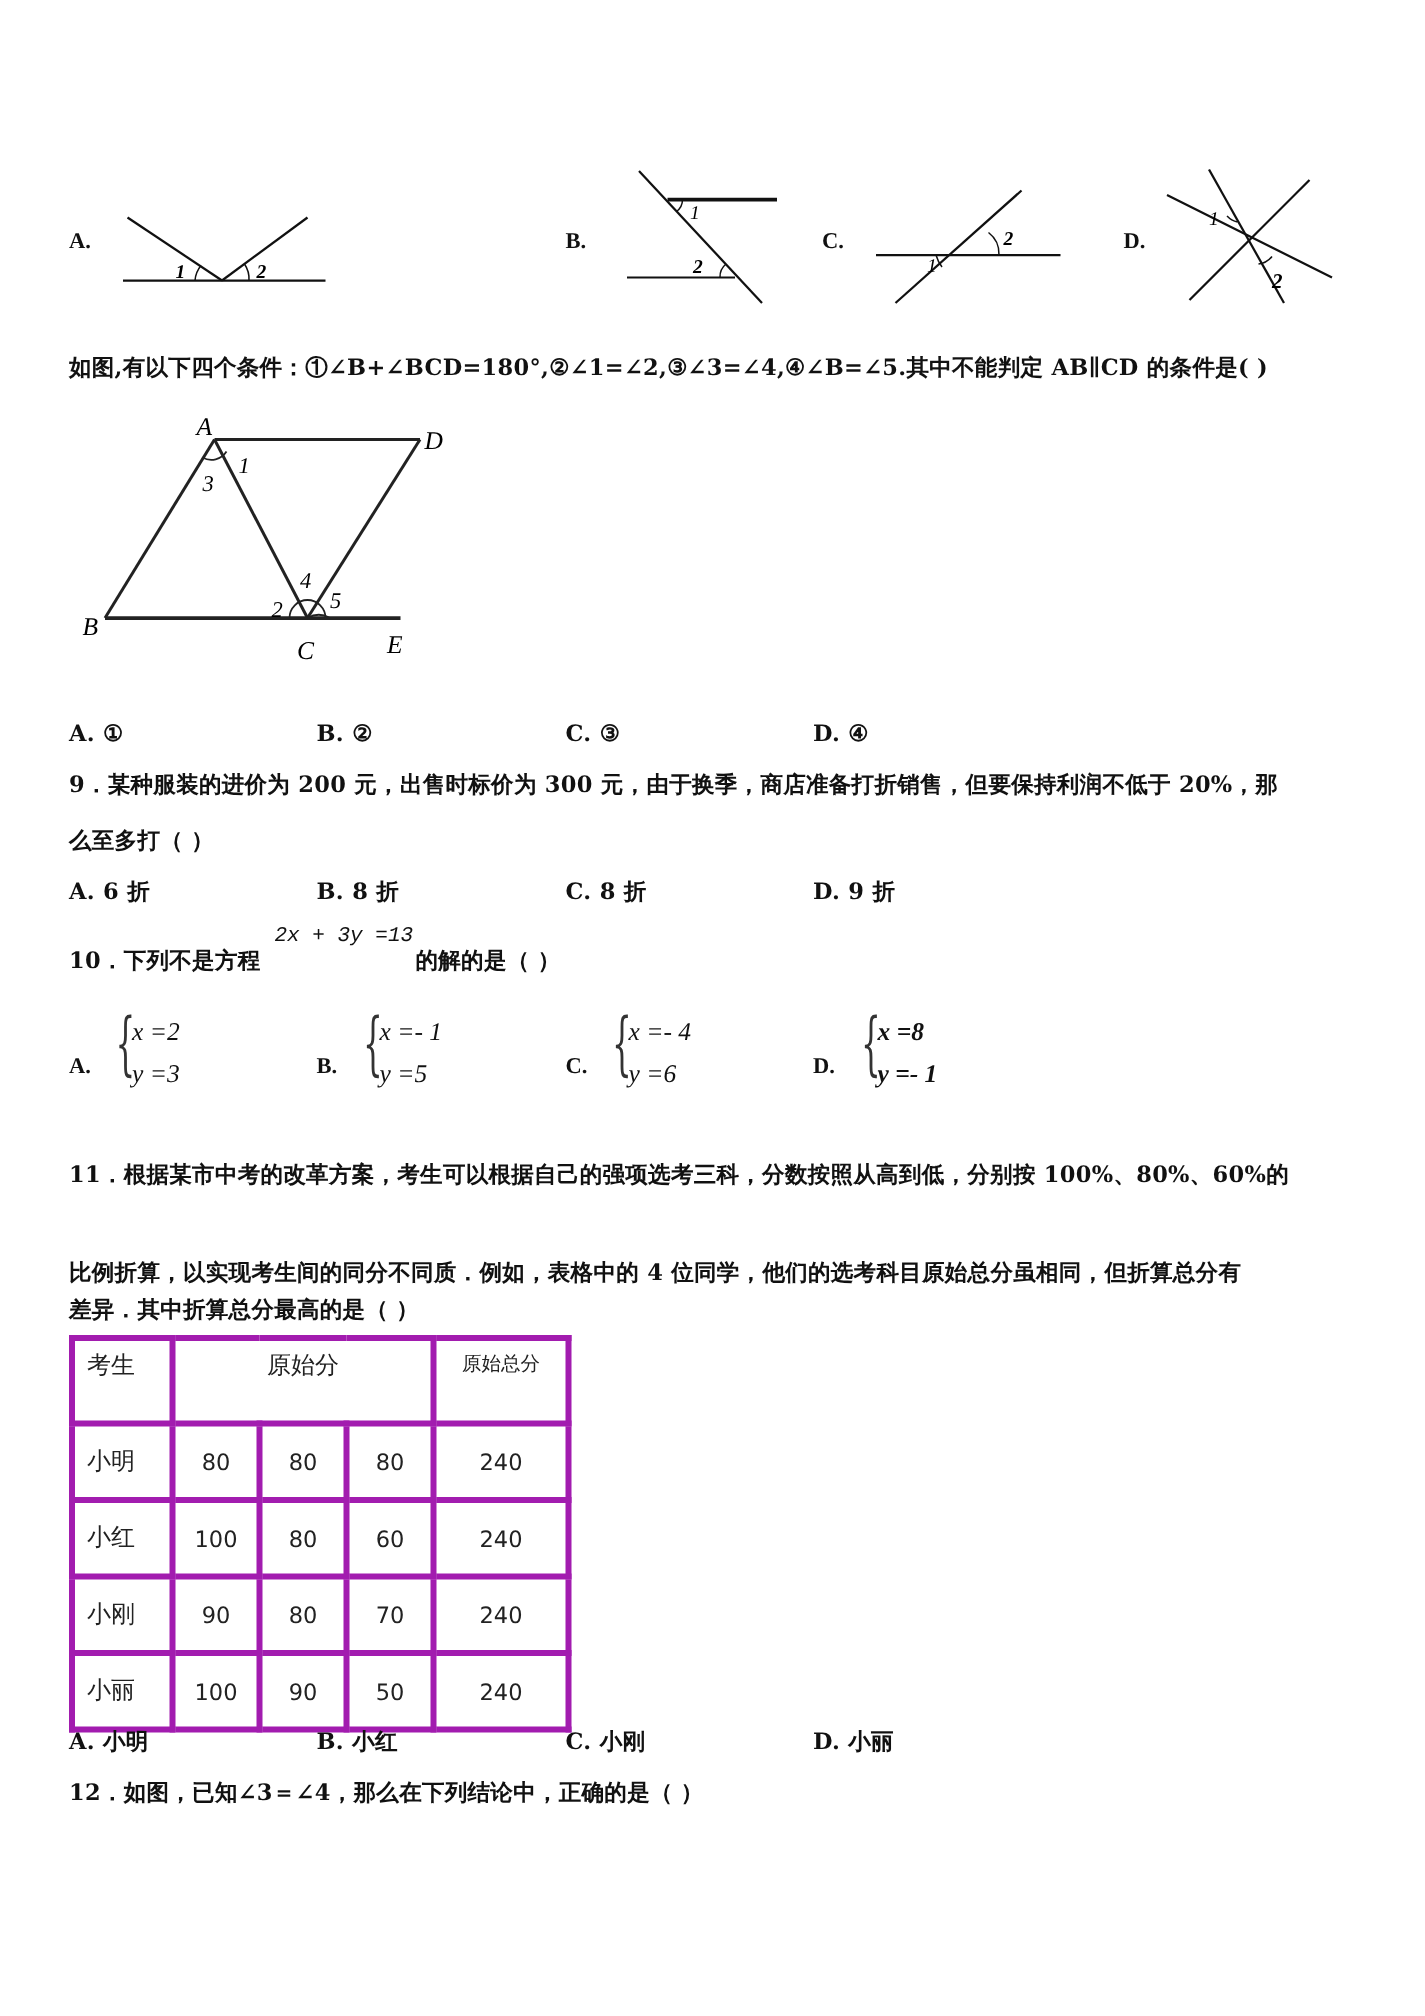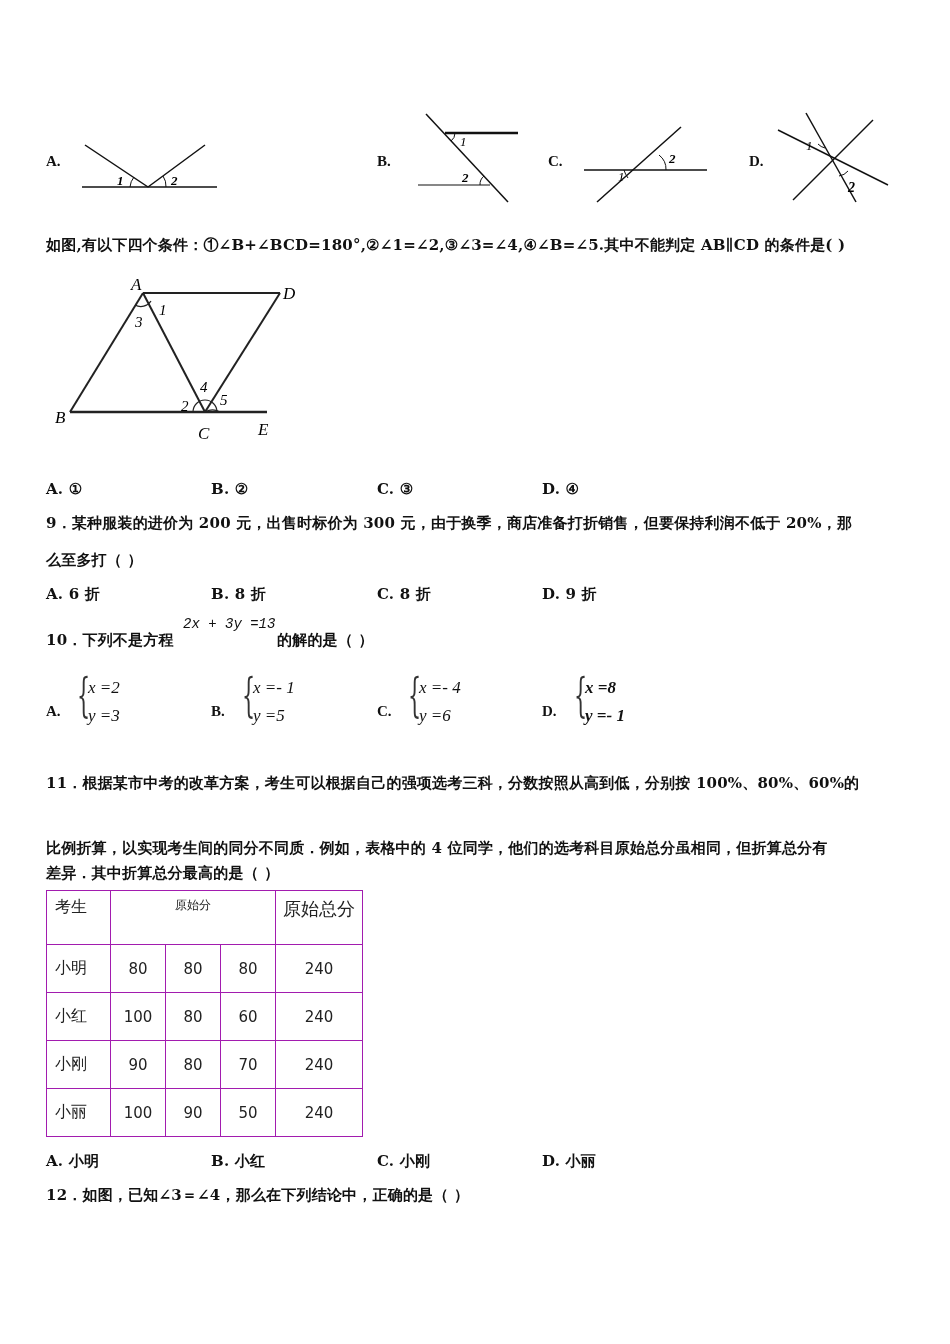"考生" table.scores td { border: 1px solid #a21caf -> 4px solid #a21caf }
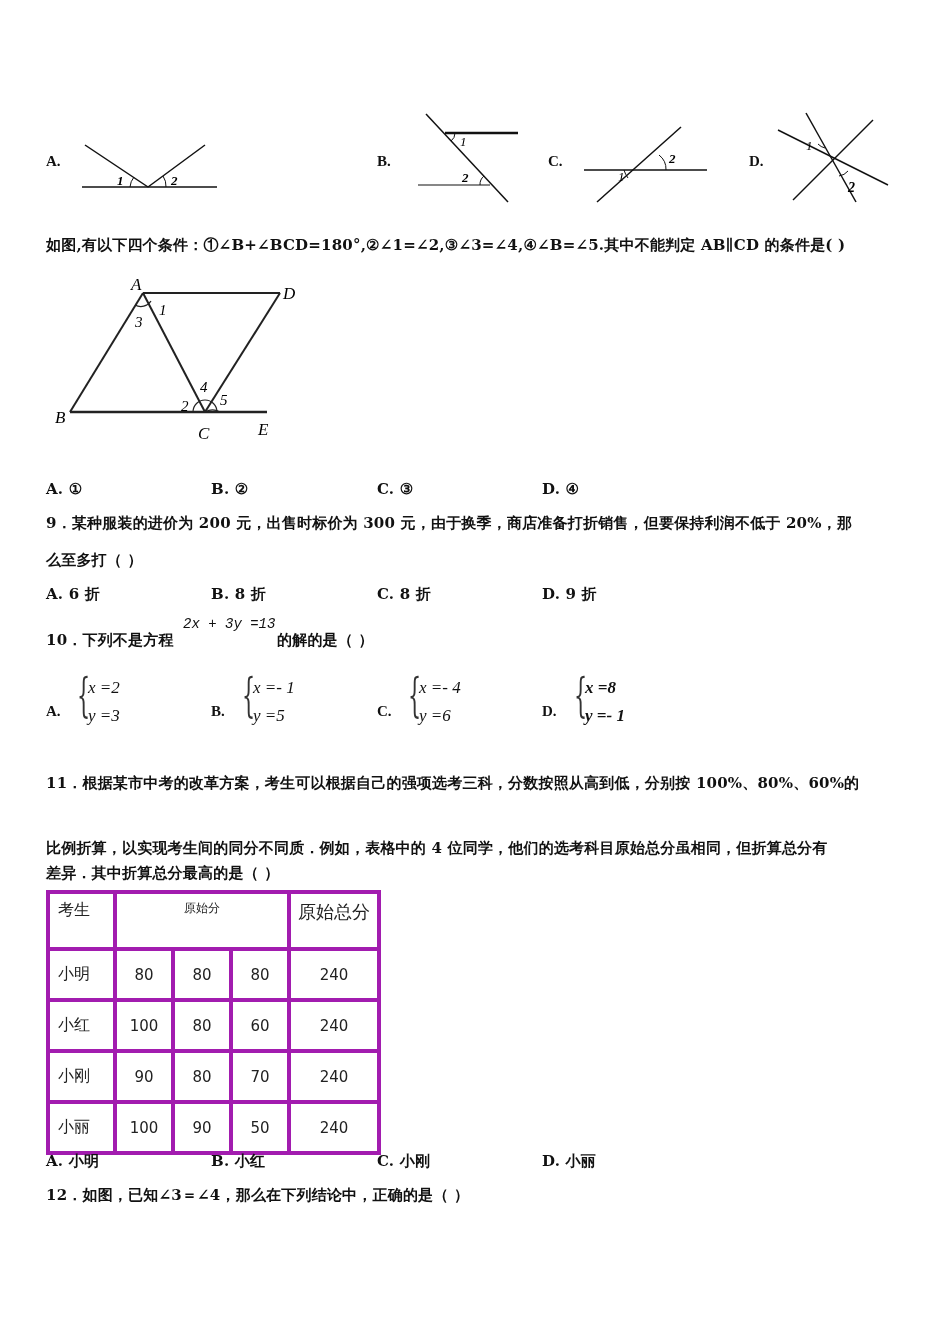"原始分" td { font-size: 12px -> 16px }
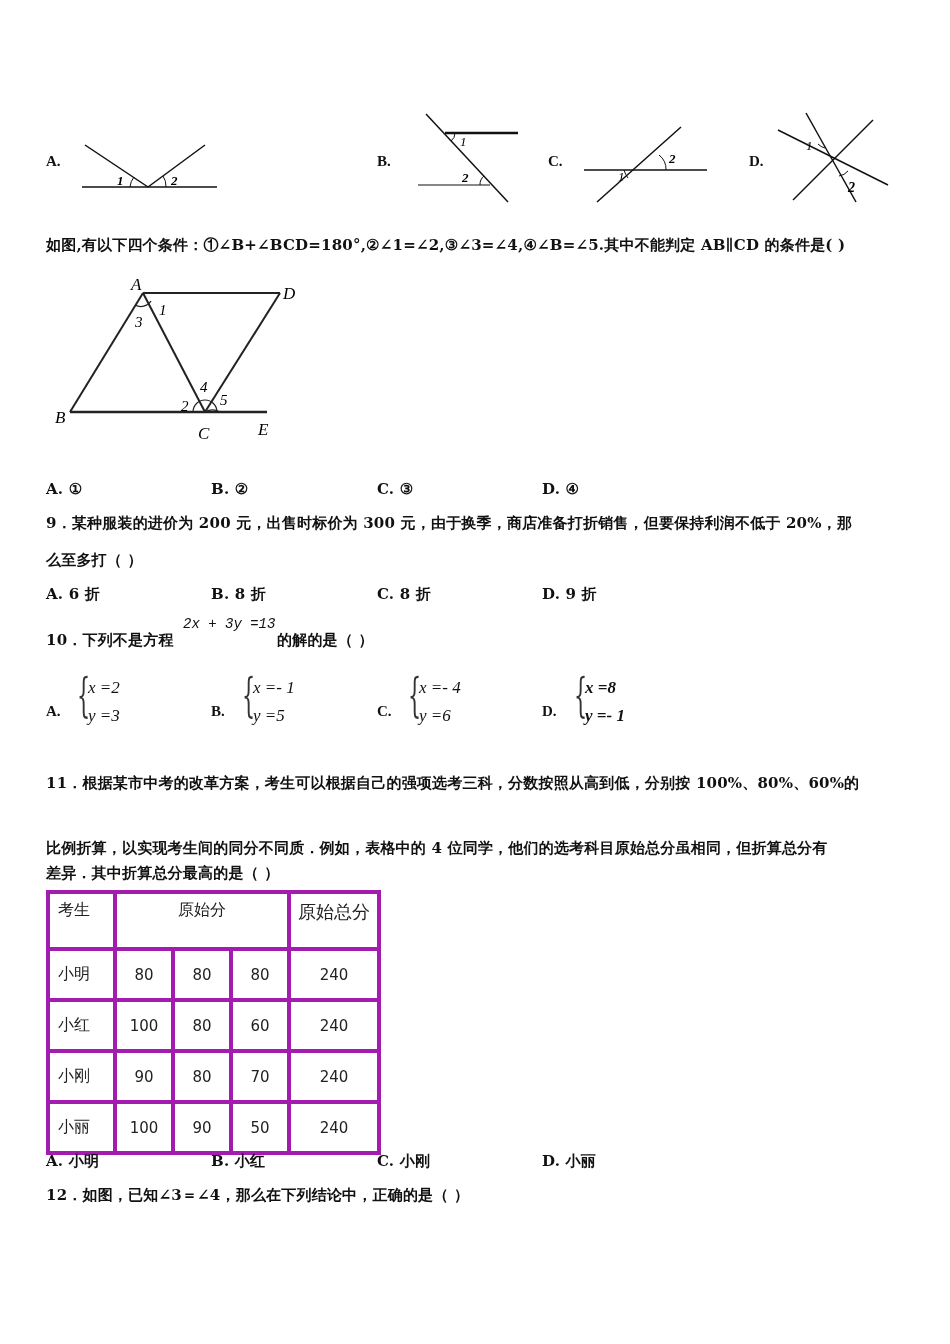"原始总分" td.tot { font-size: 18px -> 13px }
